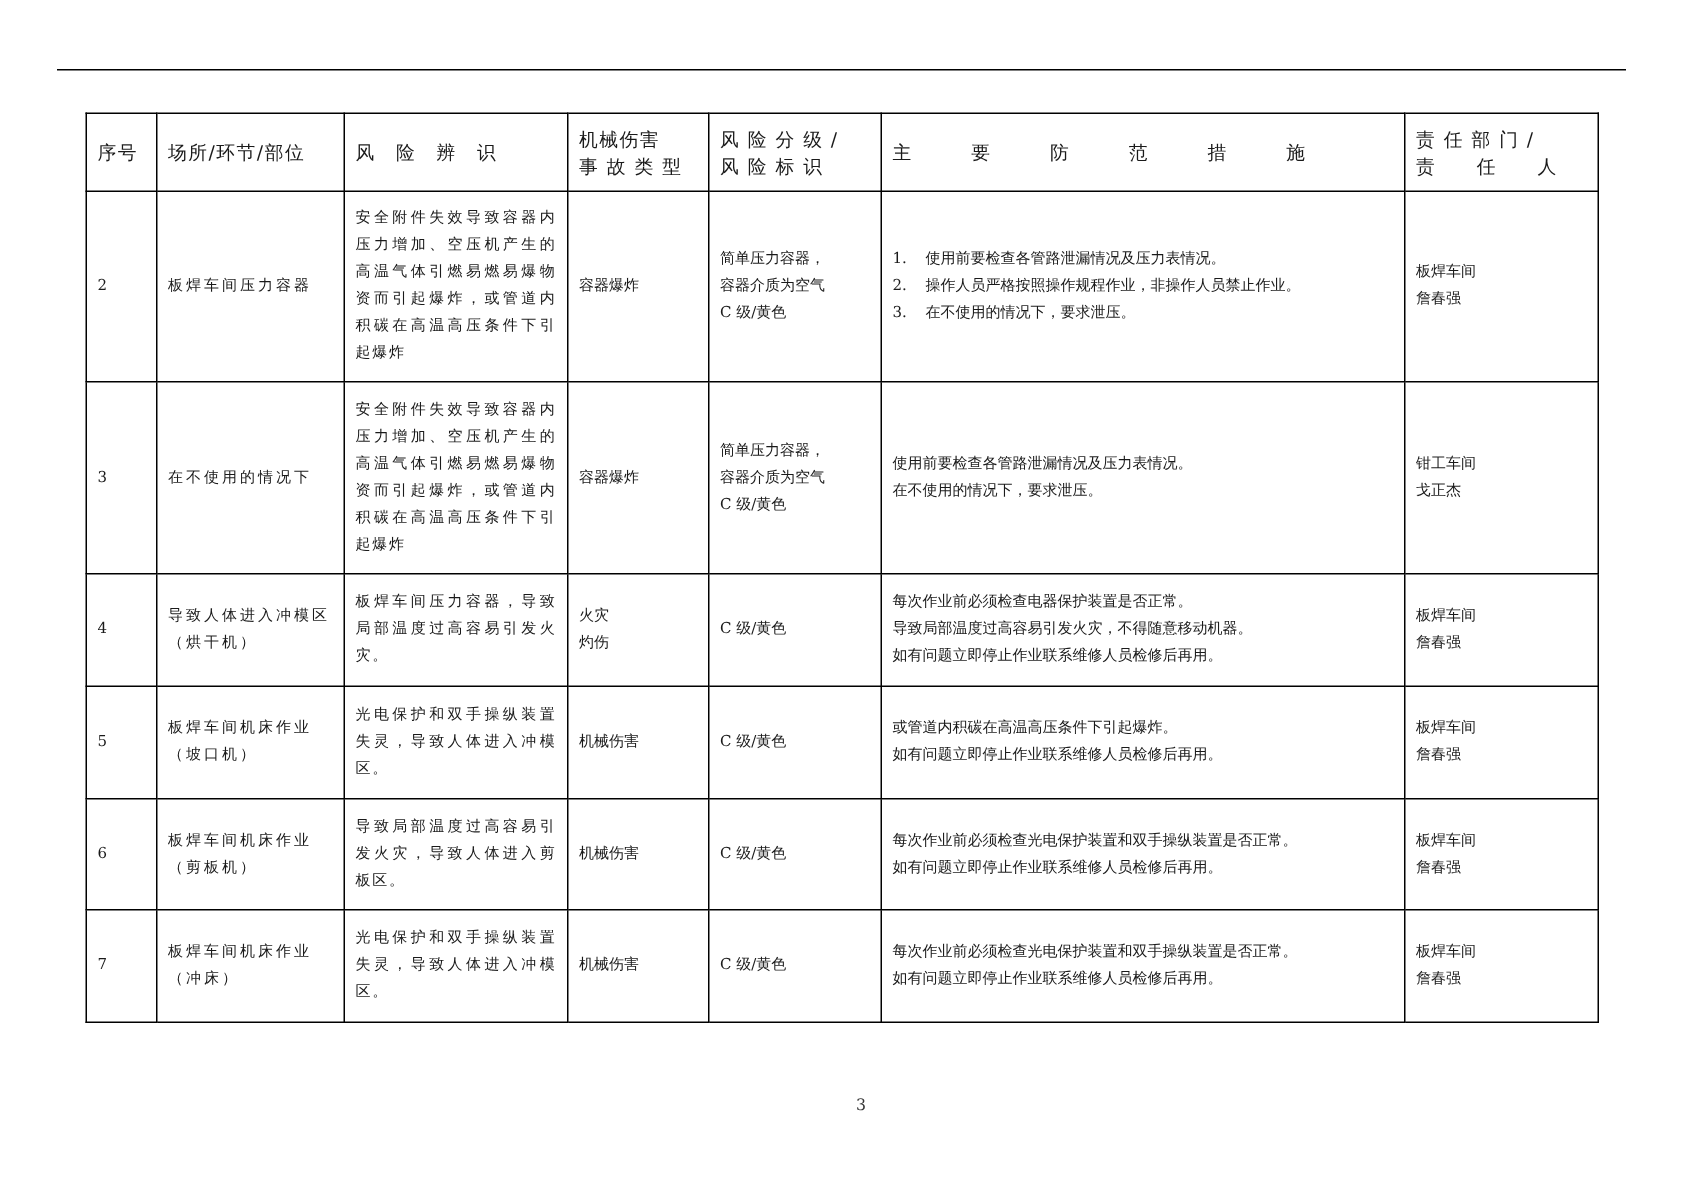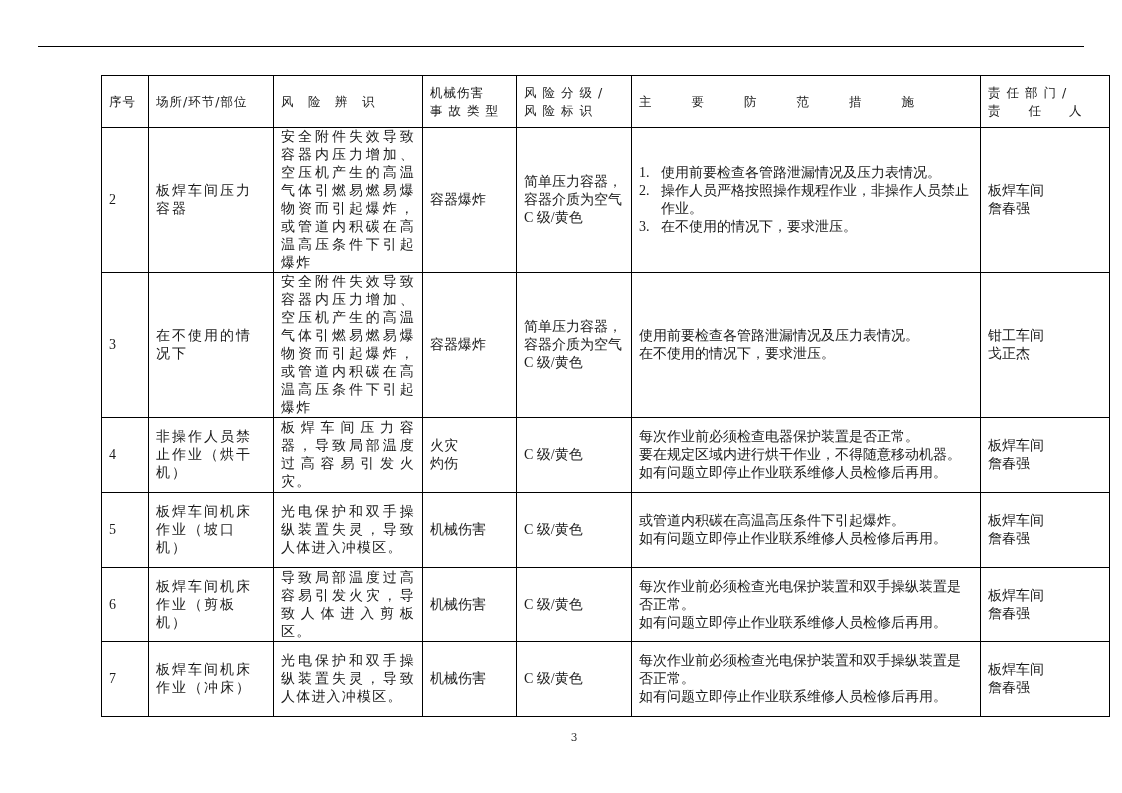"序号" table.risk { margin-left: 44px -> none }
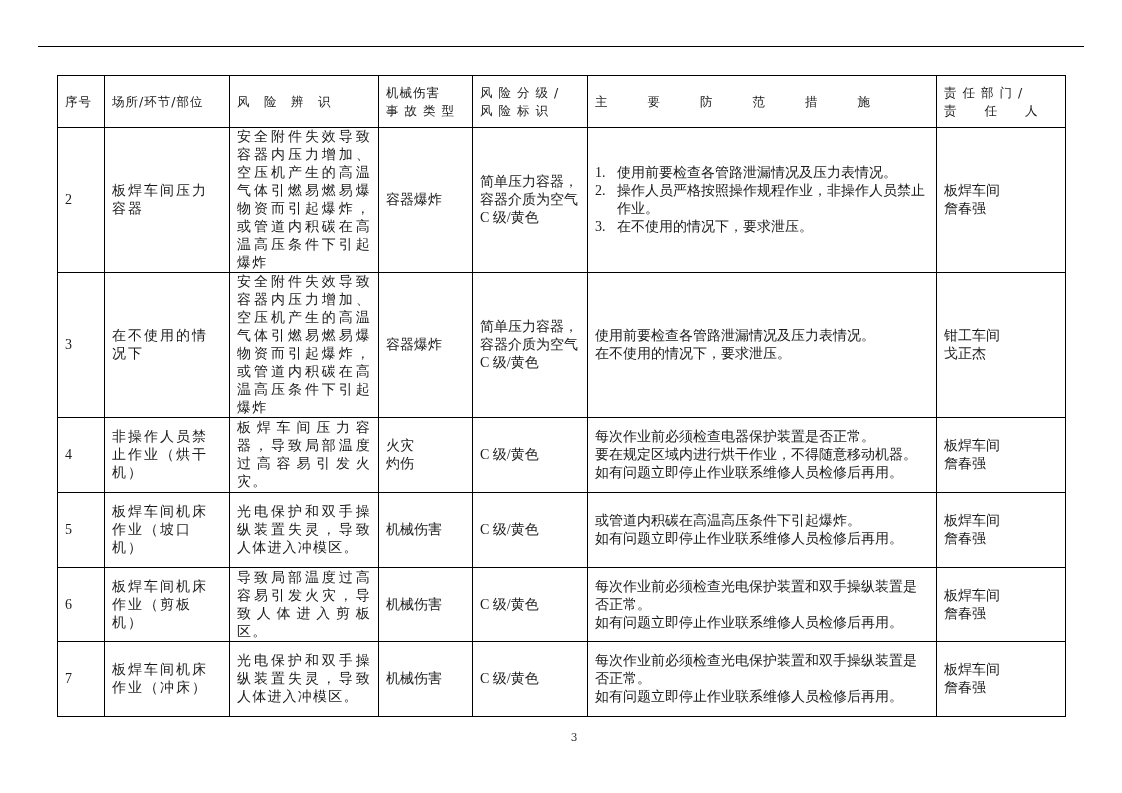"安全附件失效导致容器内压力增加、空压机产生的高温气体引燃易燃易爆物资而引起爆炸，" table.risk td, table.risk th { font-family: Liberation Serif, serif -> none; font-size: 14px -> 10px }
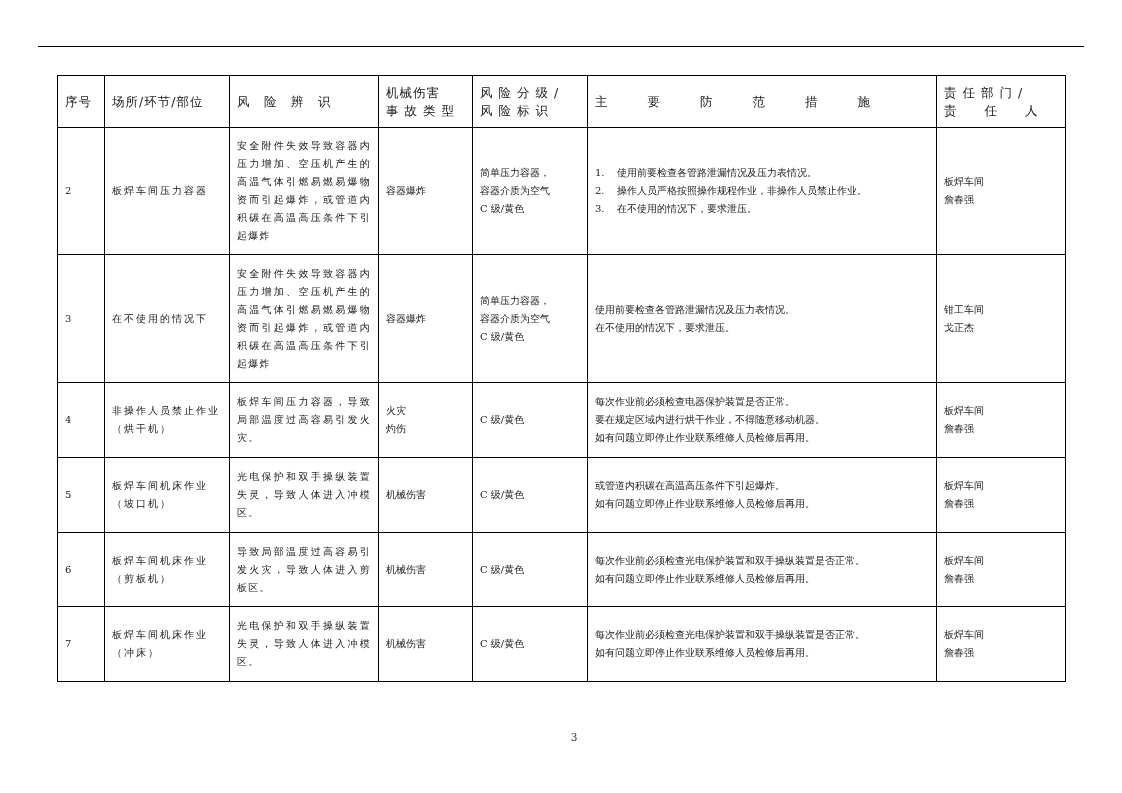"非操作人员禁止作业（烘干机）" td { text: 非操作人员禁止作业 -> 导致人体进入冲模区 }
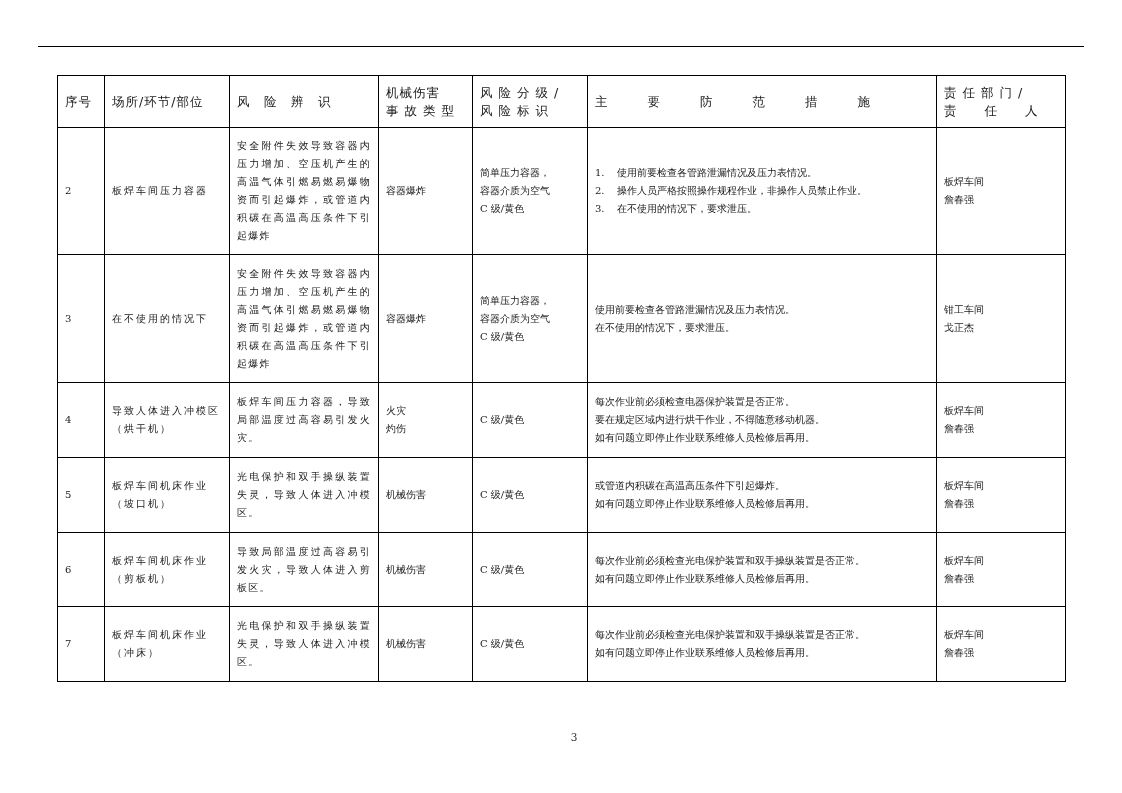"要在规定区域内进行烘干作业，不得随意移动机器。" span.cell-line { text: 要在规定区域内进行烘干作业 -> 导致局部温度过高容易引发火灾 }
